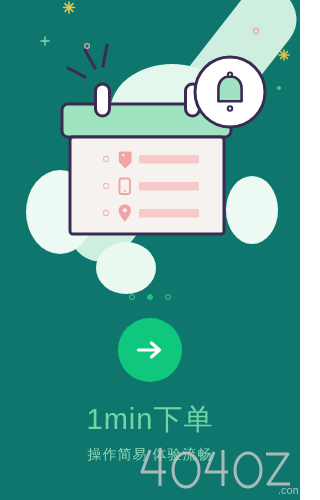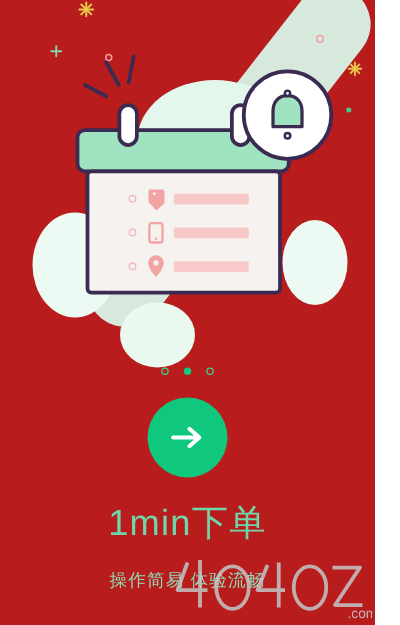"1min下单" #screen { background: #b91c1c -> #0f766e }
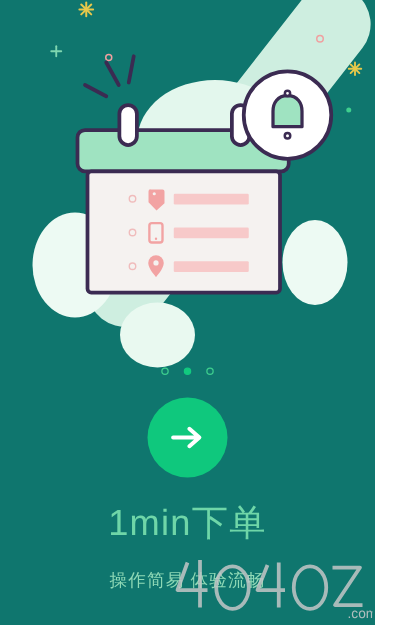"操作简易 体验流畅" .subtitle { margin-top: 16px -> 6px }
